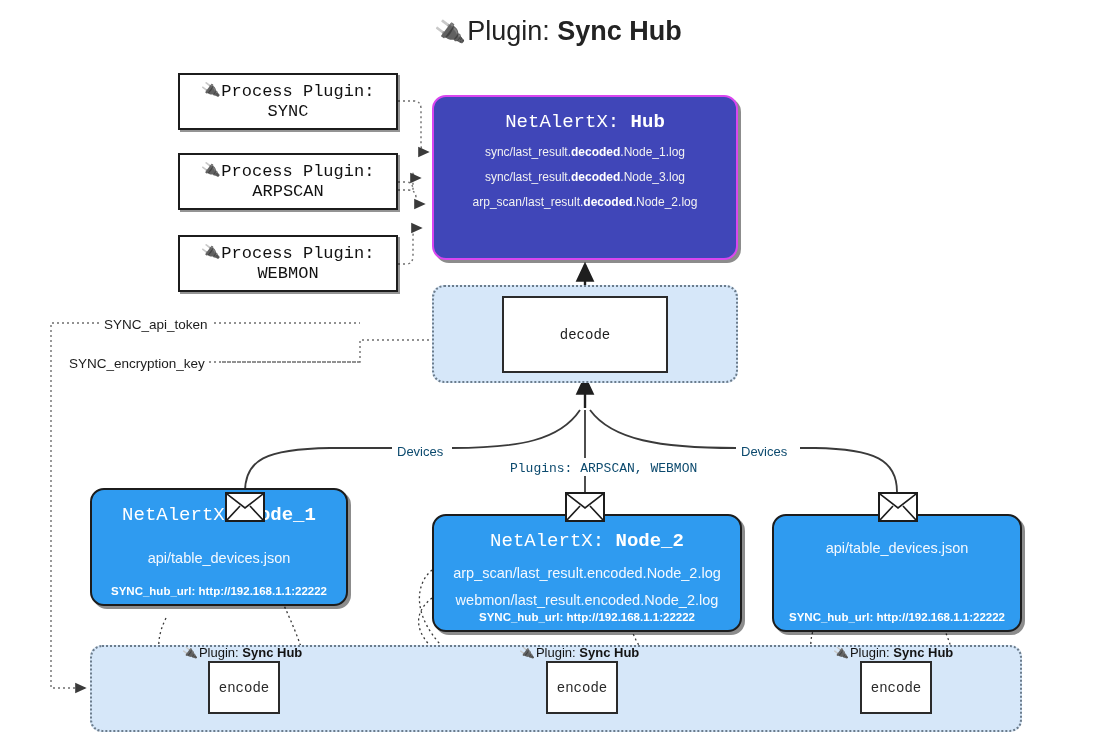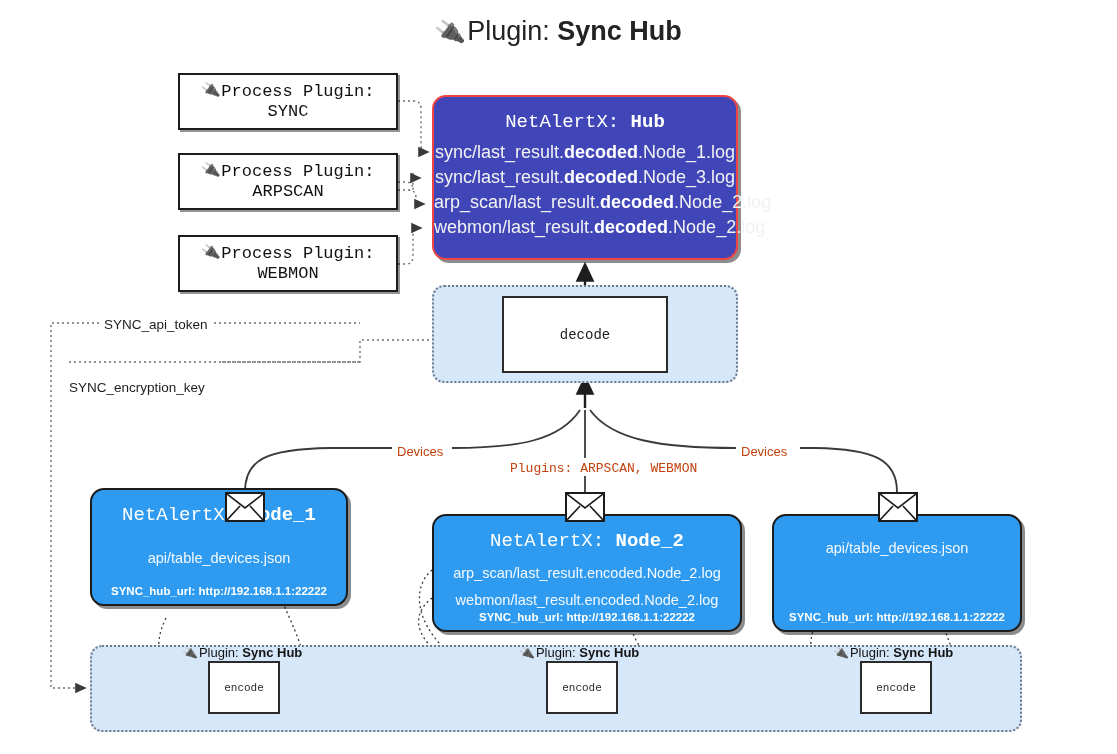"NetAlertX: Hub" #hub-box { border: 2px solid #ef4444 -> 2px solid #d946ef }
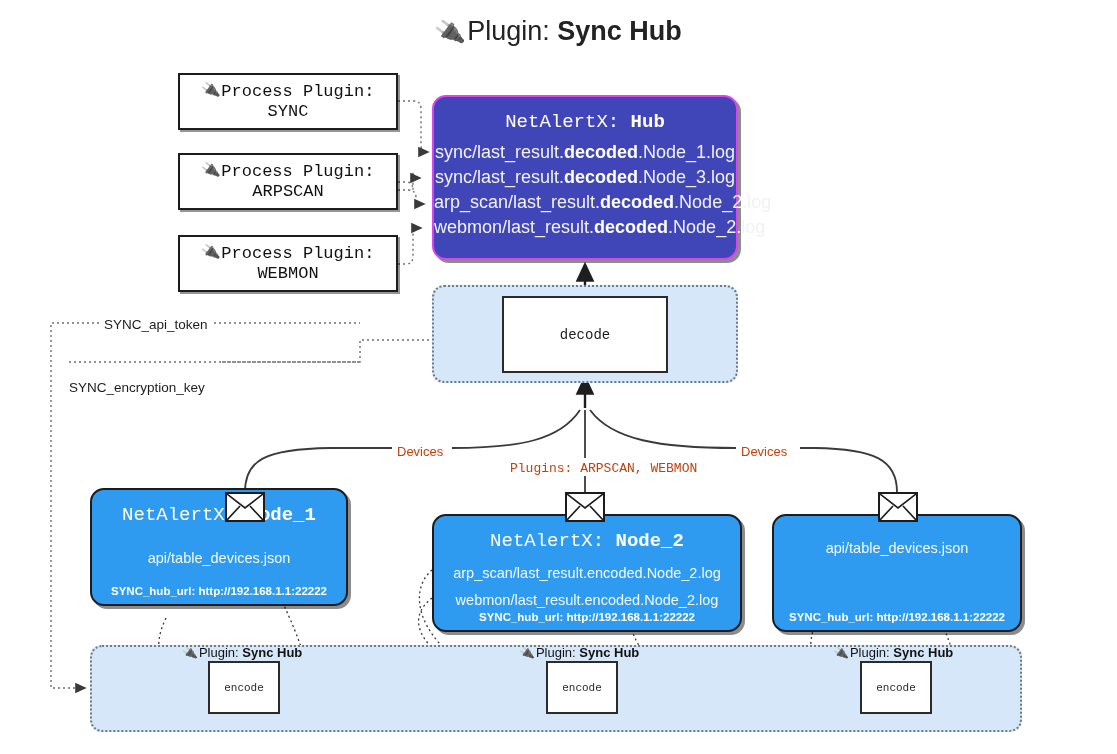"sync/last_result.decoded.Node_1.log" .hub-line { font-size: 18px -> 12px }
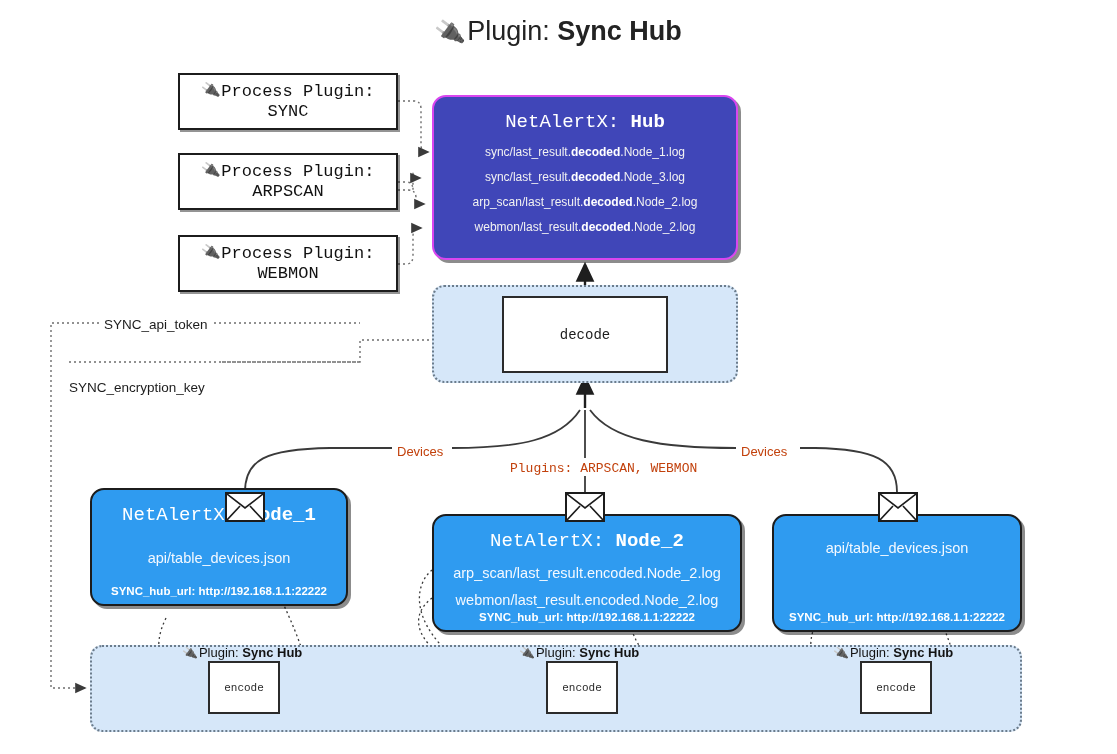"webmon/last_result.decoded.Node_2.log" div.hub-line { html: <div><span>webmon/last_result.</span><span>decoded</span><span>.Node_2.log</span></div> -> none }
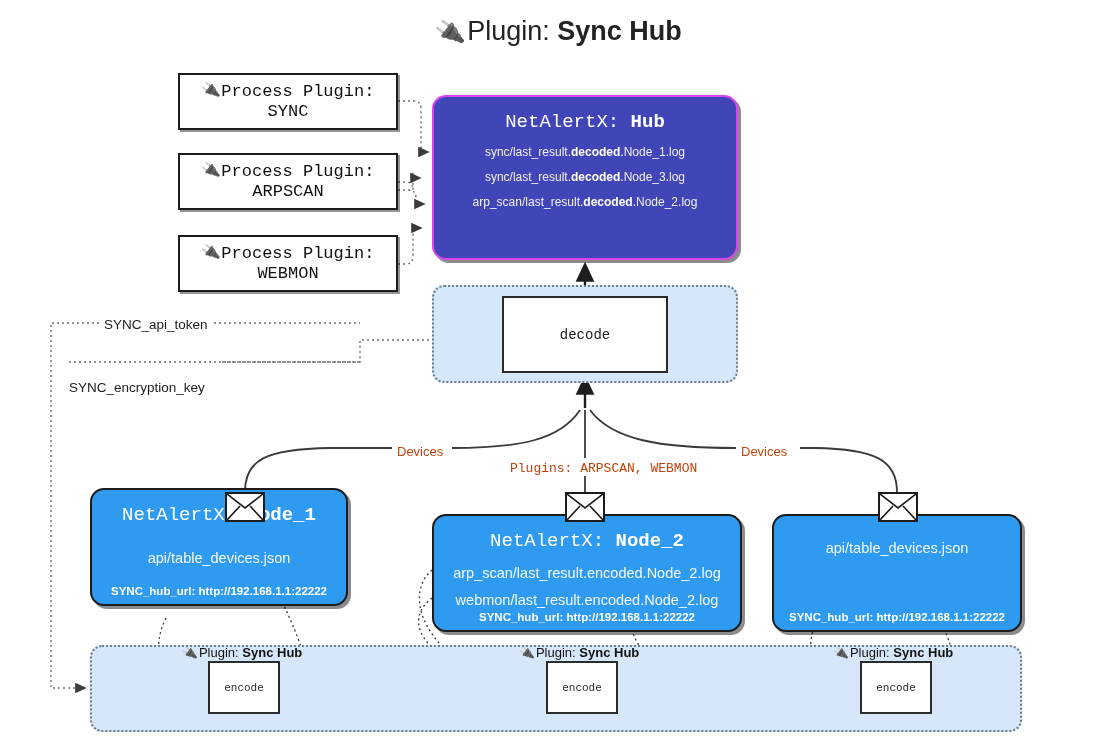"SYNC_encryption_key" #key-enc { margin-top: 24px -> none }
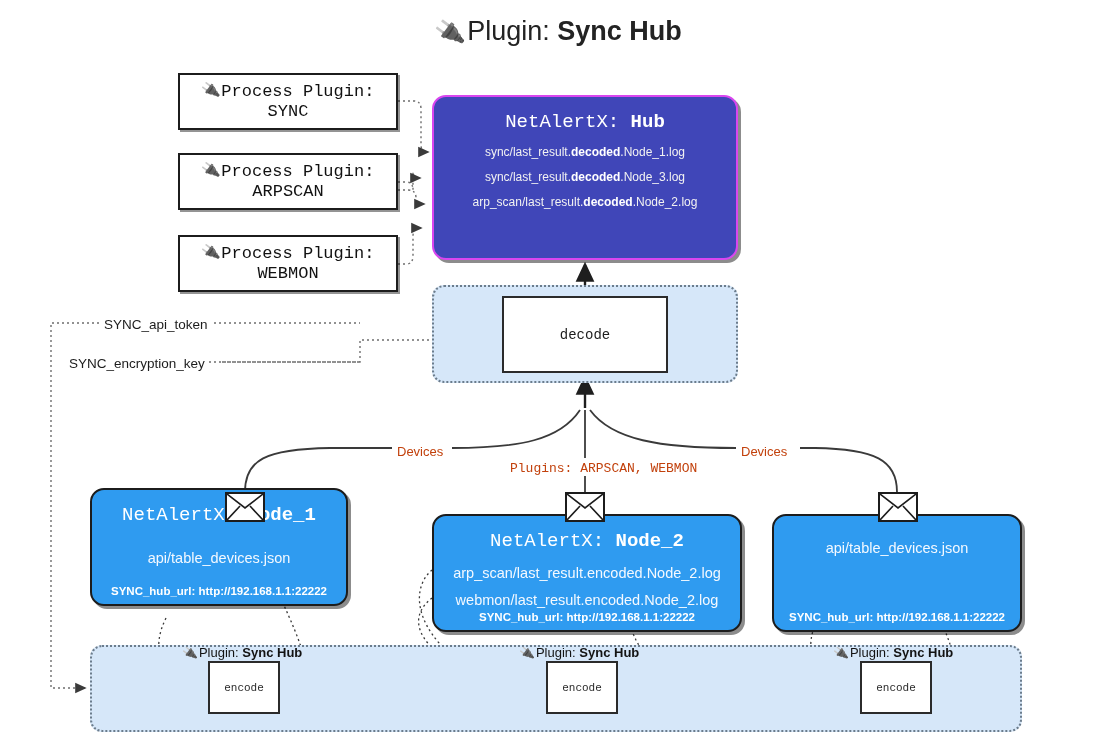"Devices" .edge-label { color: #c2410c -> #0c4a6e }
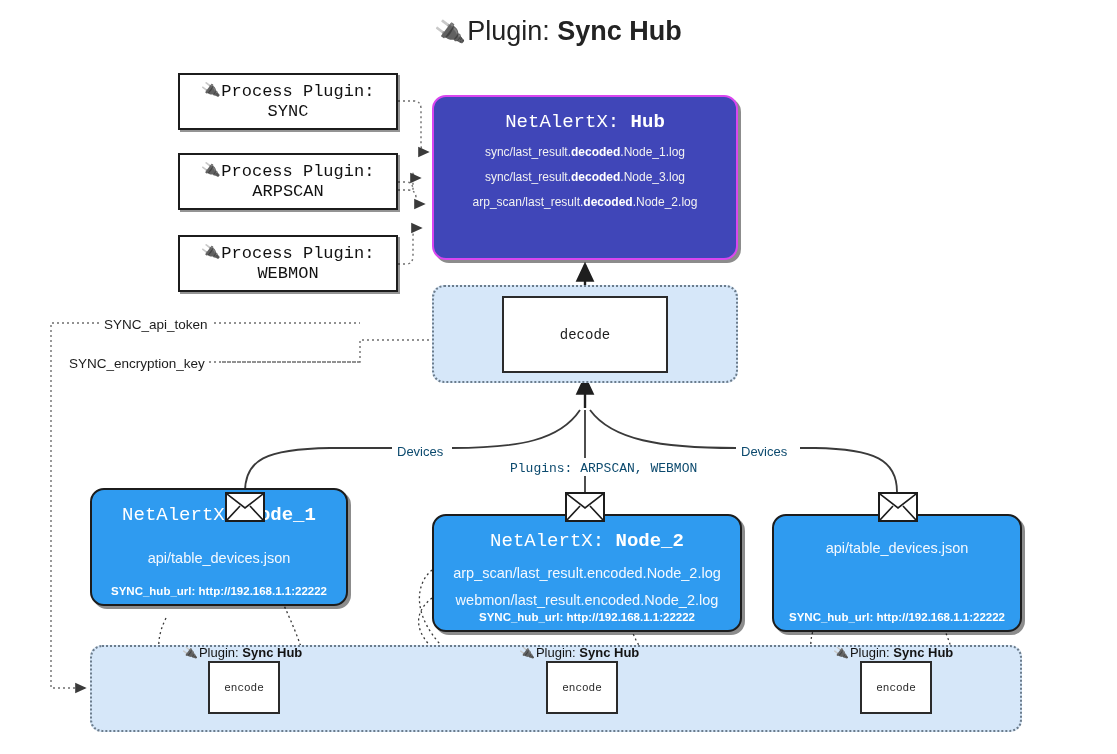"encode" .encode-box { font-size: 11px -> 14px }
